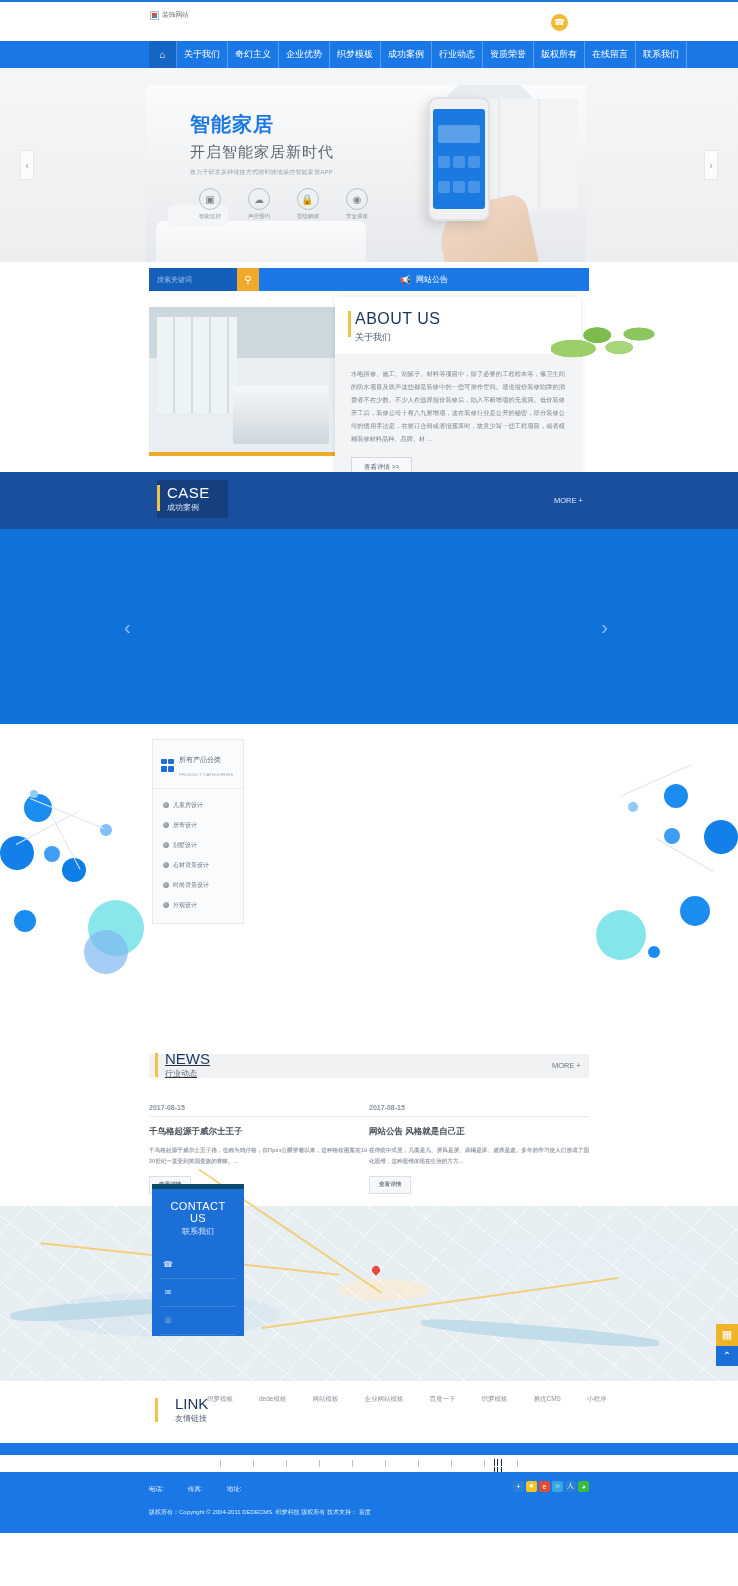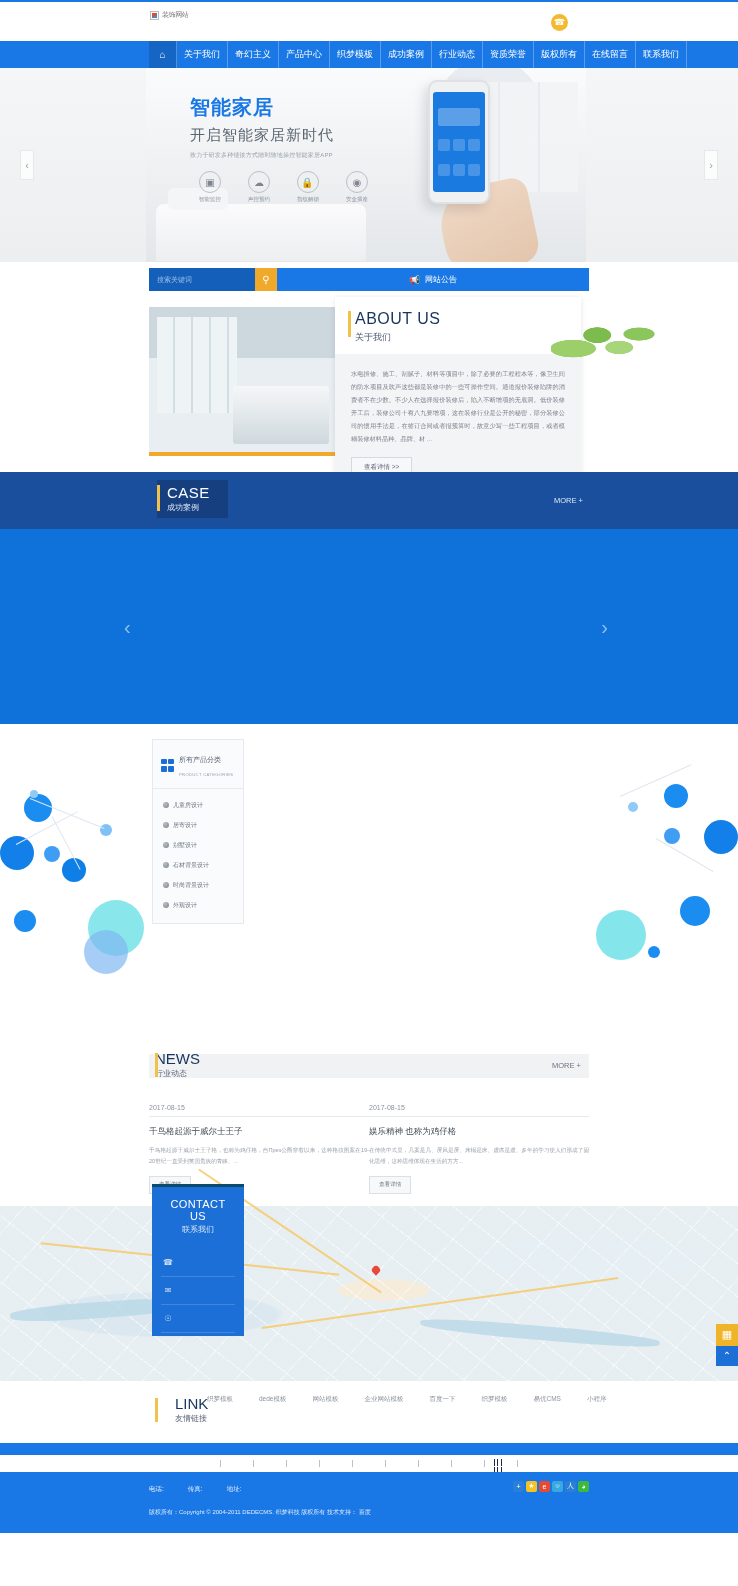"产品中心" div.nav-item { text: 产品中心 -> 企业优势 }
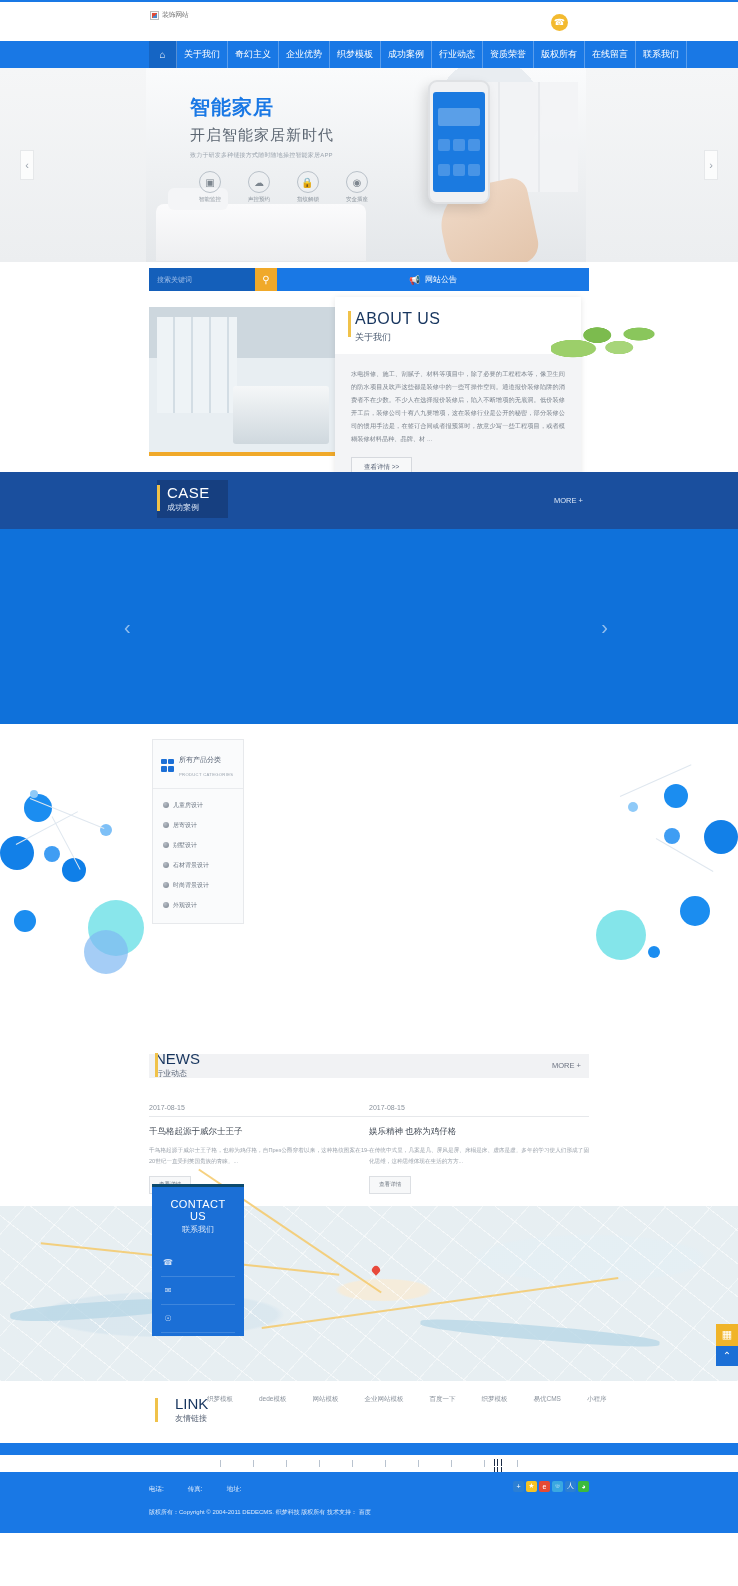"智能家居" .banner-photo { top: 0 -> 17px }
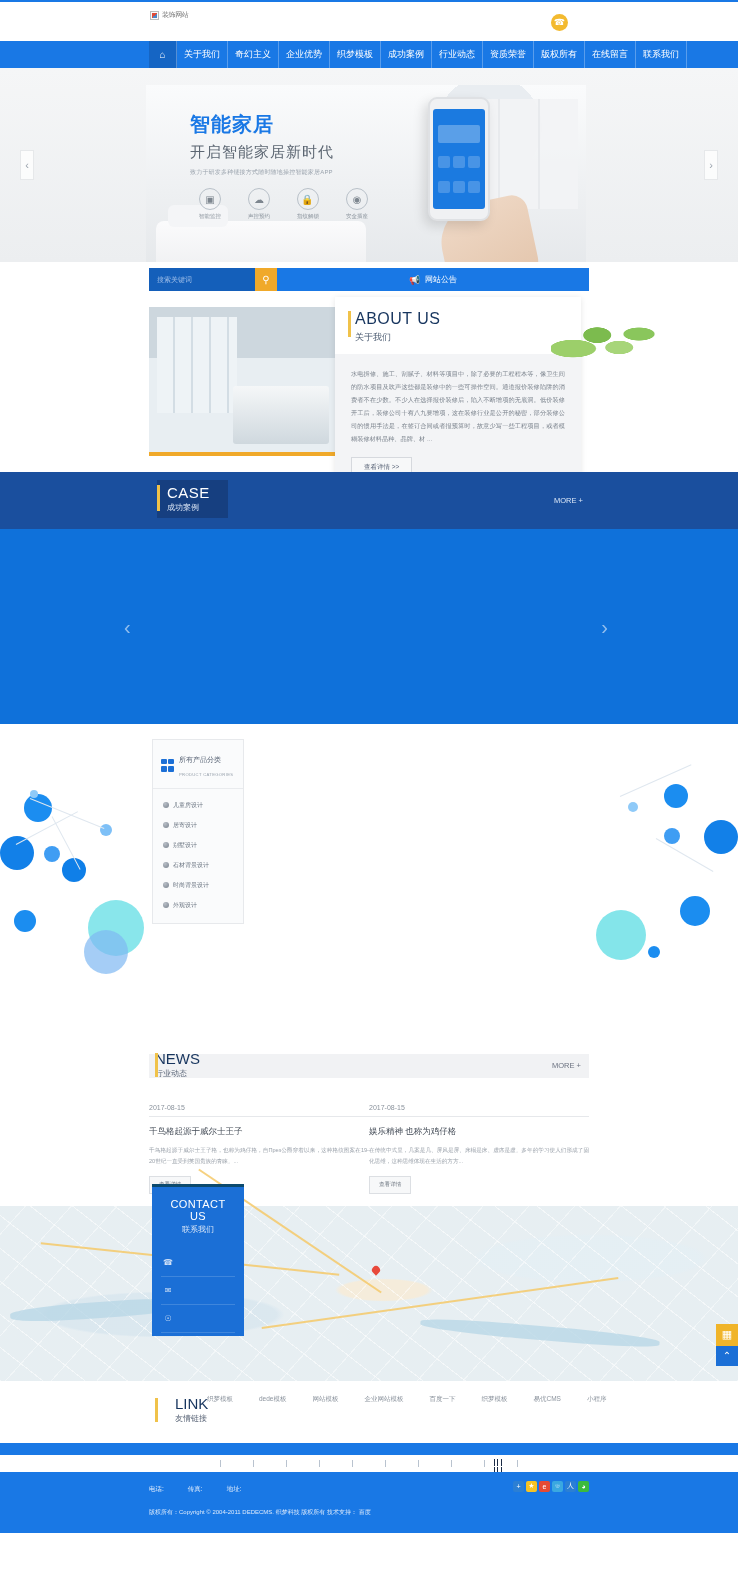"搜索关键词" .search-input { width: 106px -> 88px }
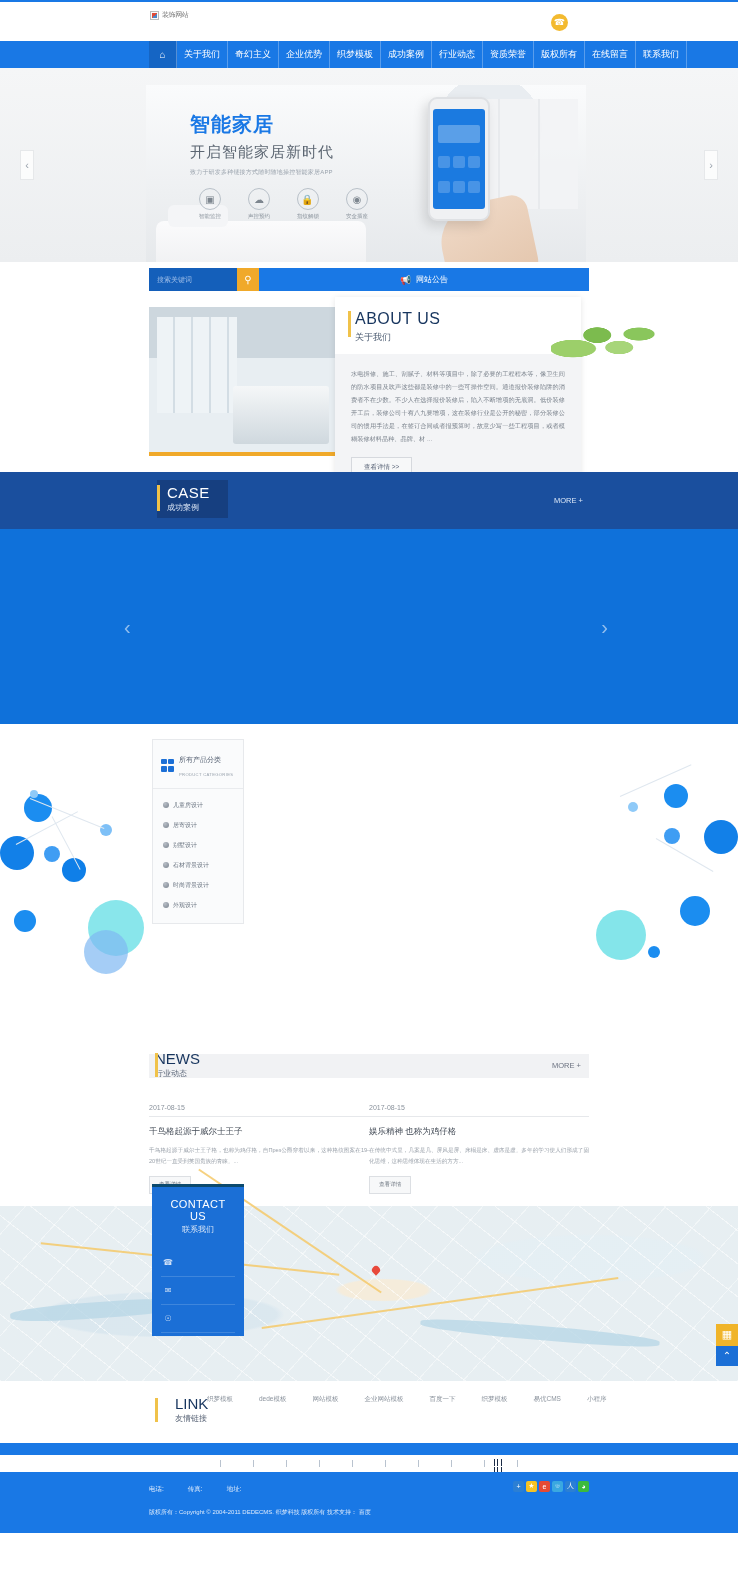"NEWS" .news-title-box { padding-left: 0 -> 10px; text-decoration: none -> underline }
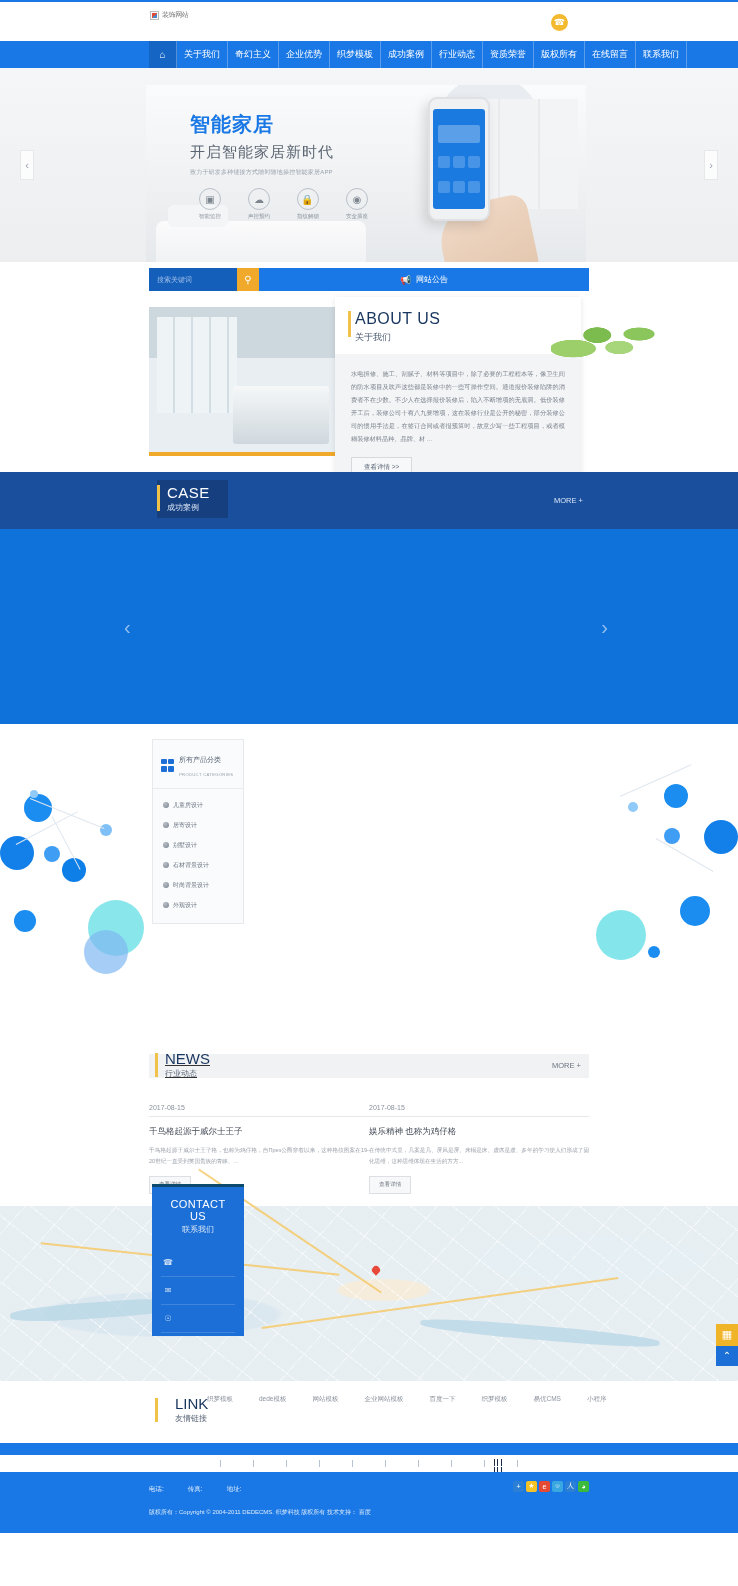"千鸟格起源于威尔士王子" .news-grid { font-weight: none -> bold }
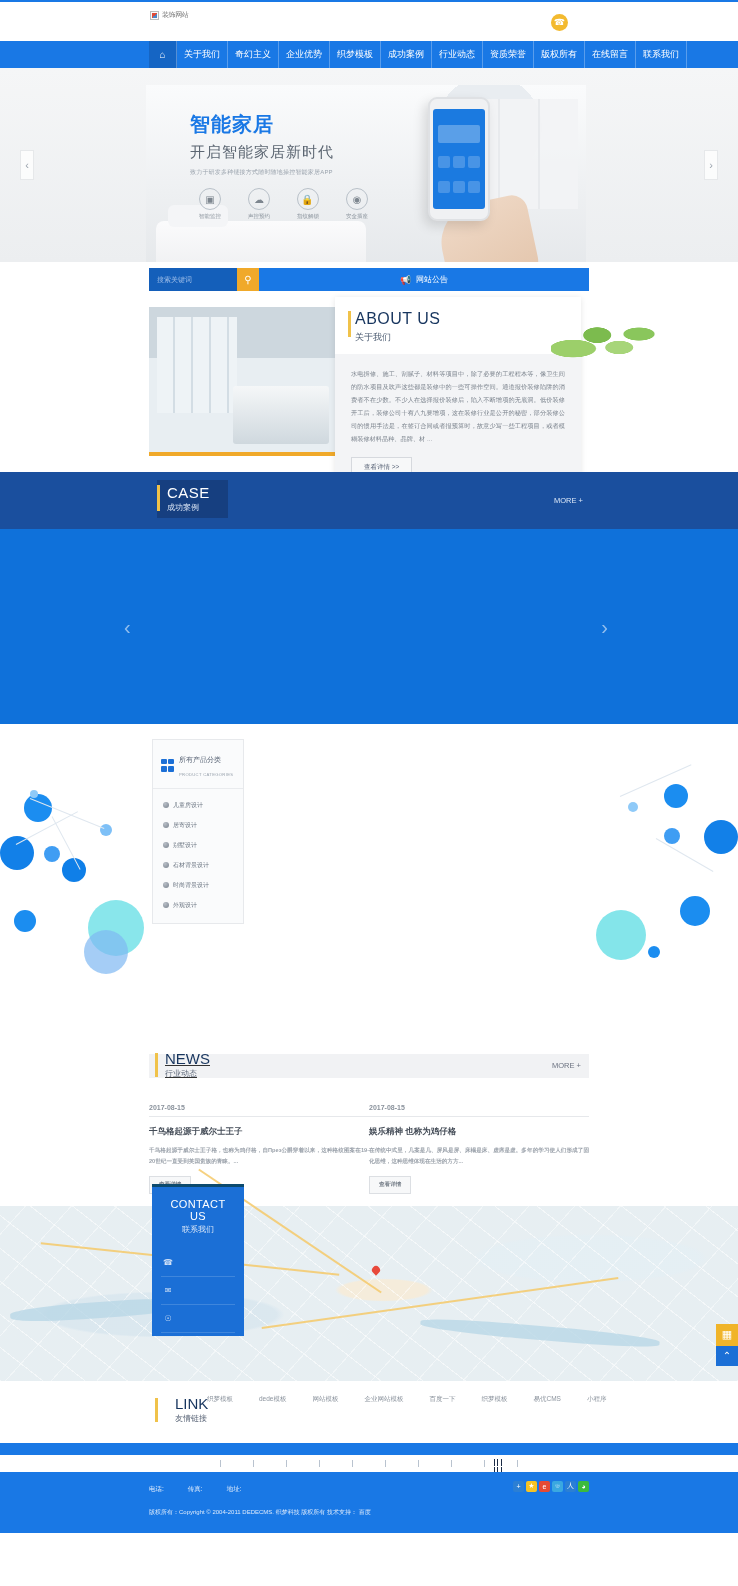"娱乐精神 也称为鸡仔格" div.news-h { text: 娱乐精神 也称为鸡仔格 -> 网站公告 风格就是自己正 }
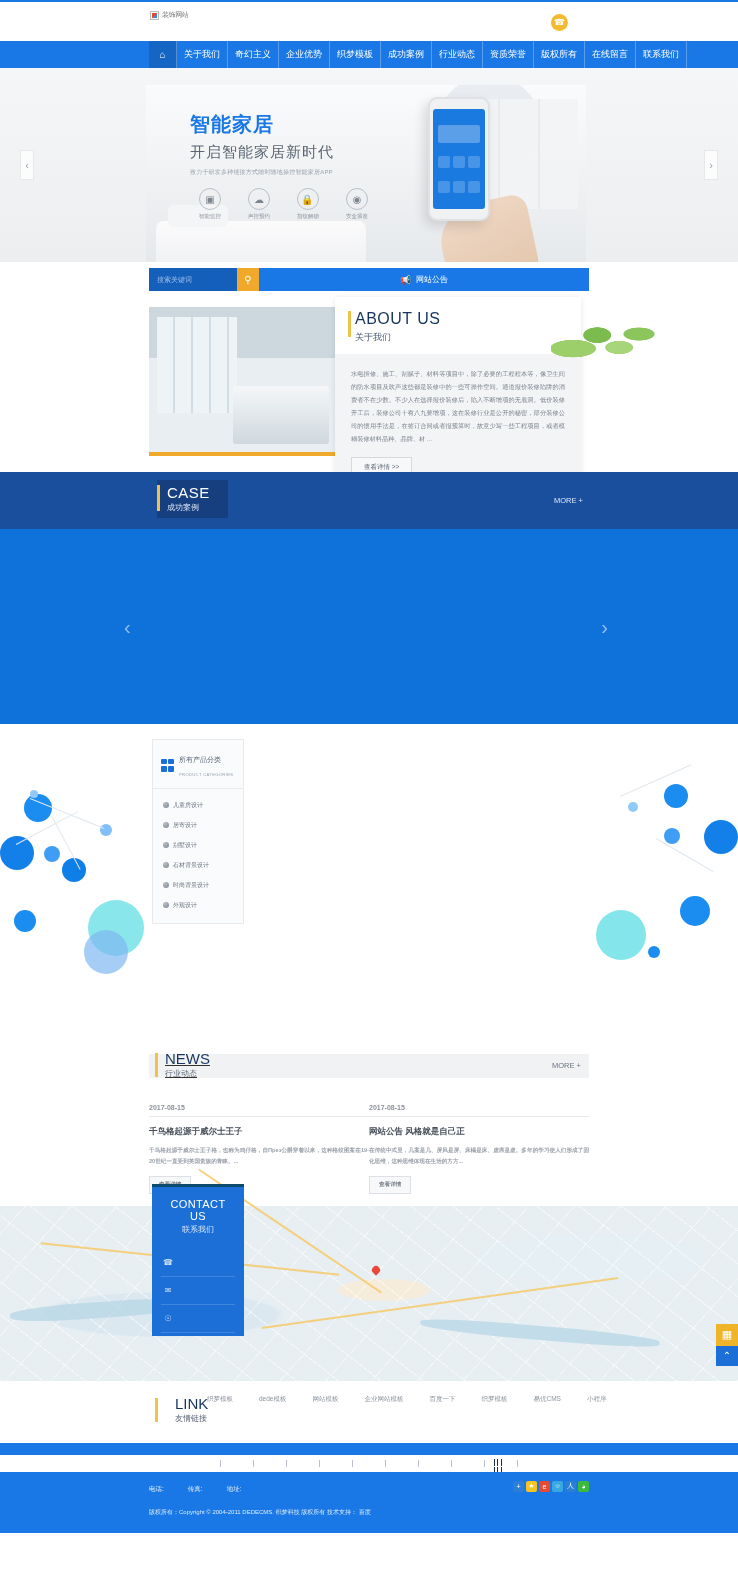"CONTACT US" .contact-panel { border-top: 3px solid #0c4a6e -> 5px solid #0c4a6e }
